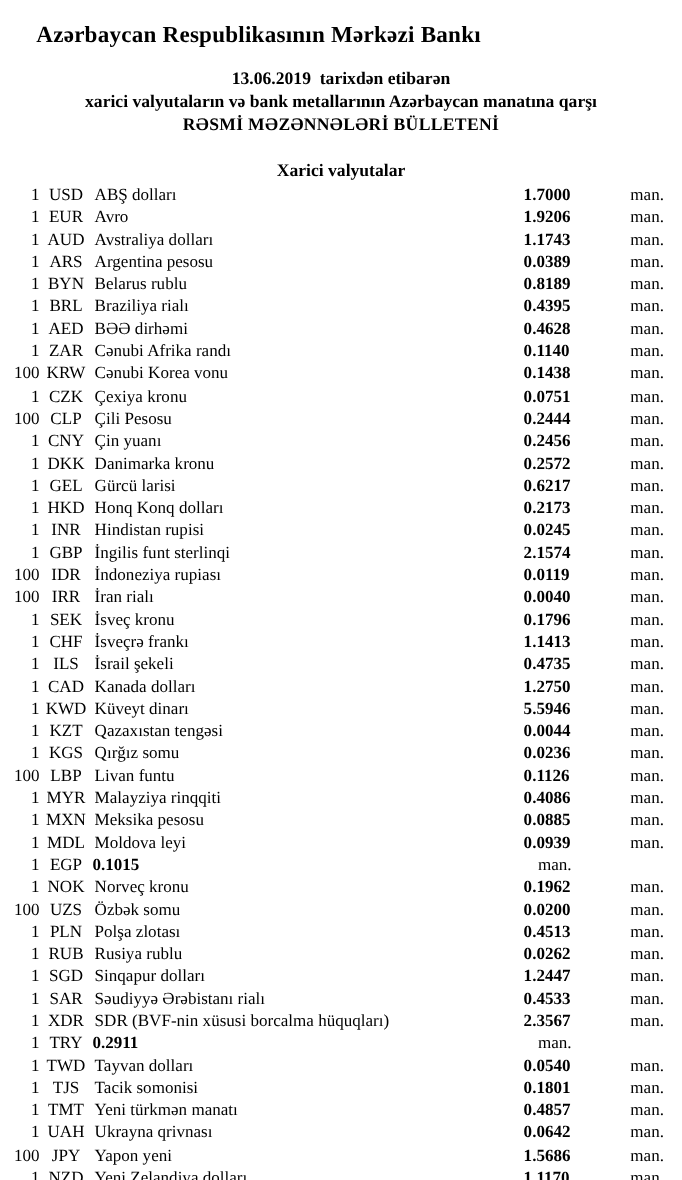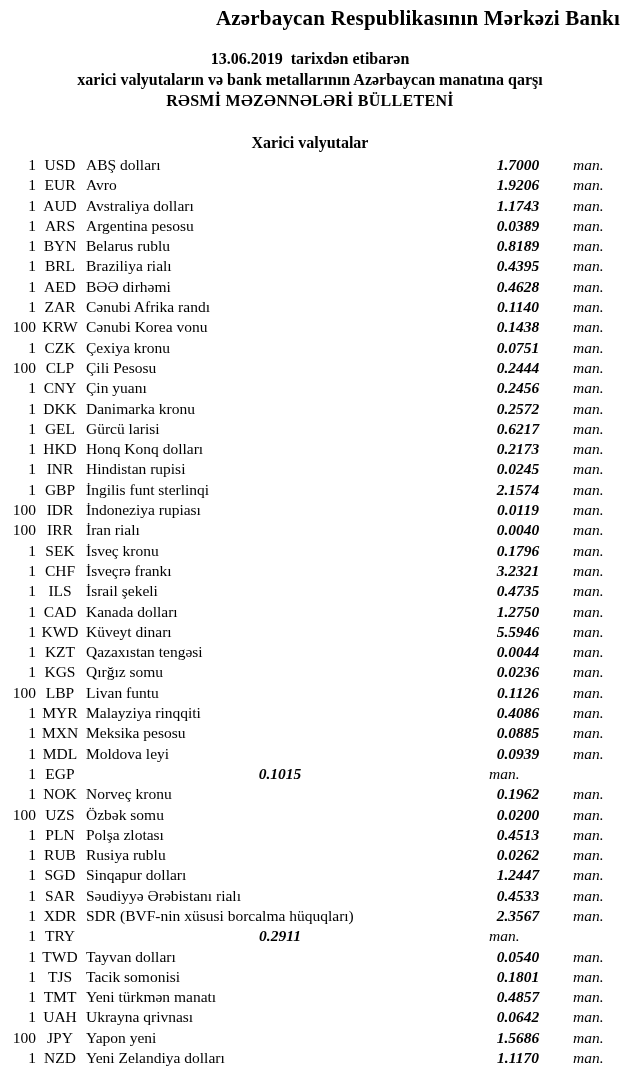"Azərbaycan Respublikasının Mərkəzi Bankı" .h1 { margin-left: none -> 33px; padding-top: 5px -> 18px; text-align: right -> left }
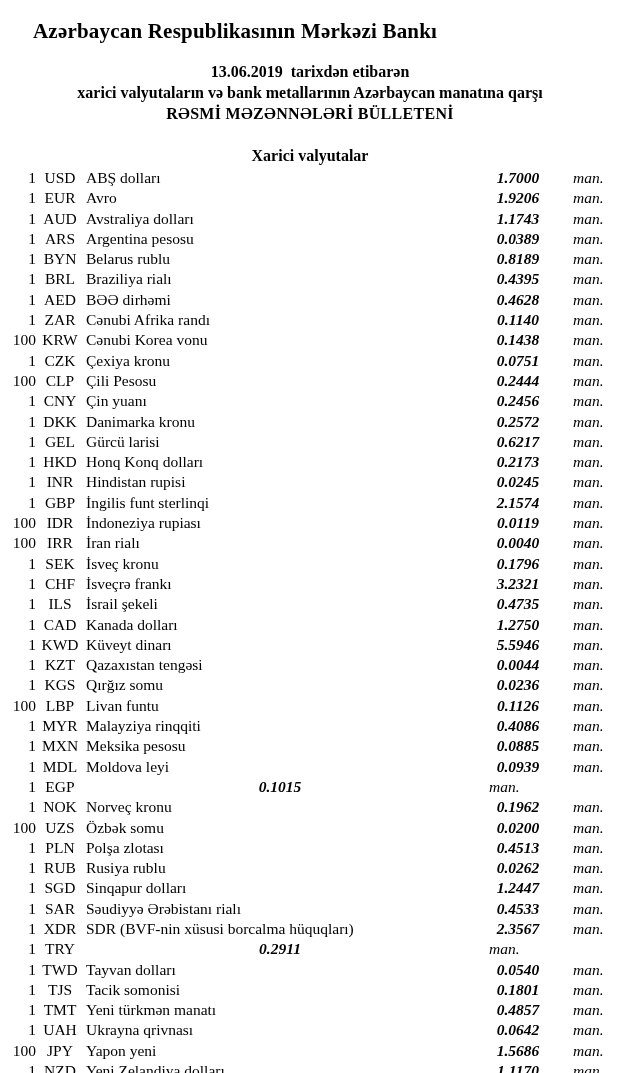"1.7000" .rate { font-style: italic -> none; text-align: center -> left }
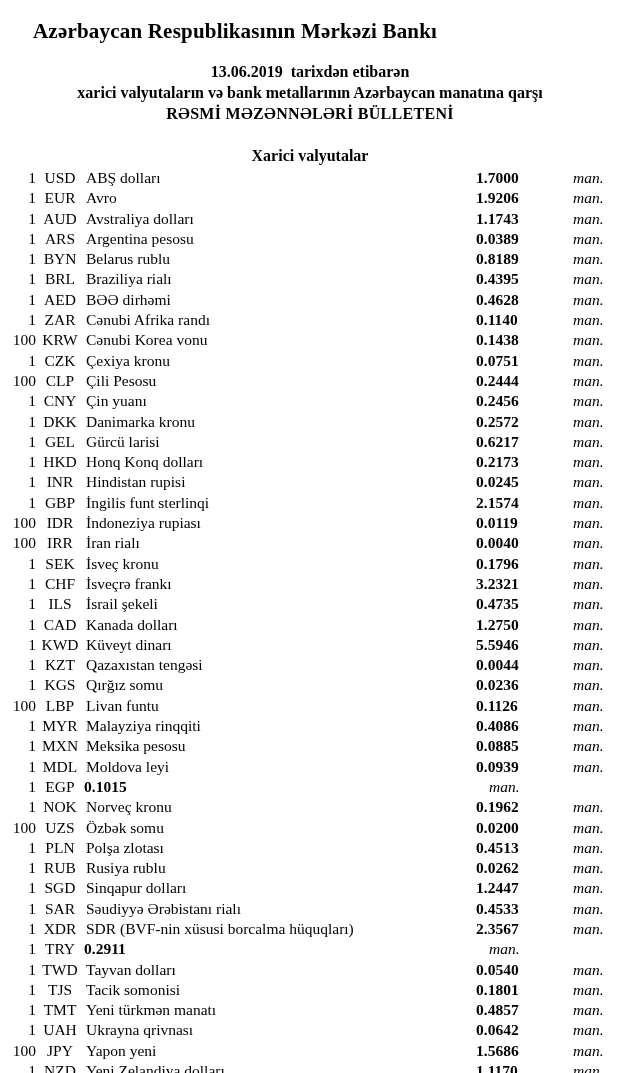"man." .unit { font-style: italic -> none }
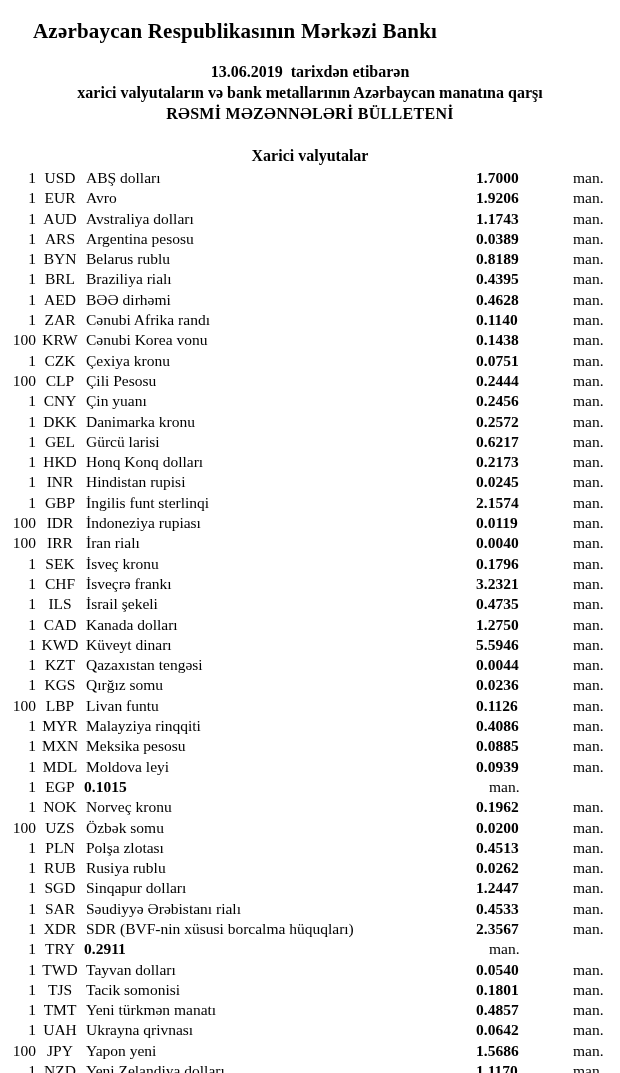"3.2321" div.cell { text: 3.2321 -> 1.1413 }
